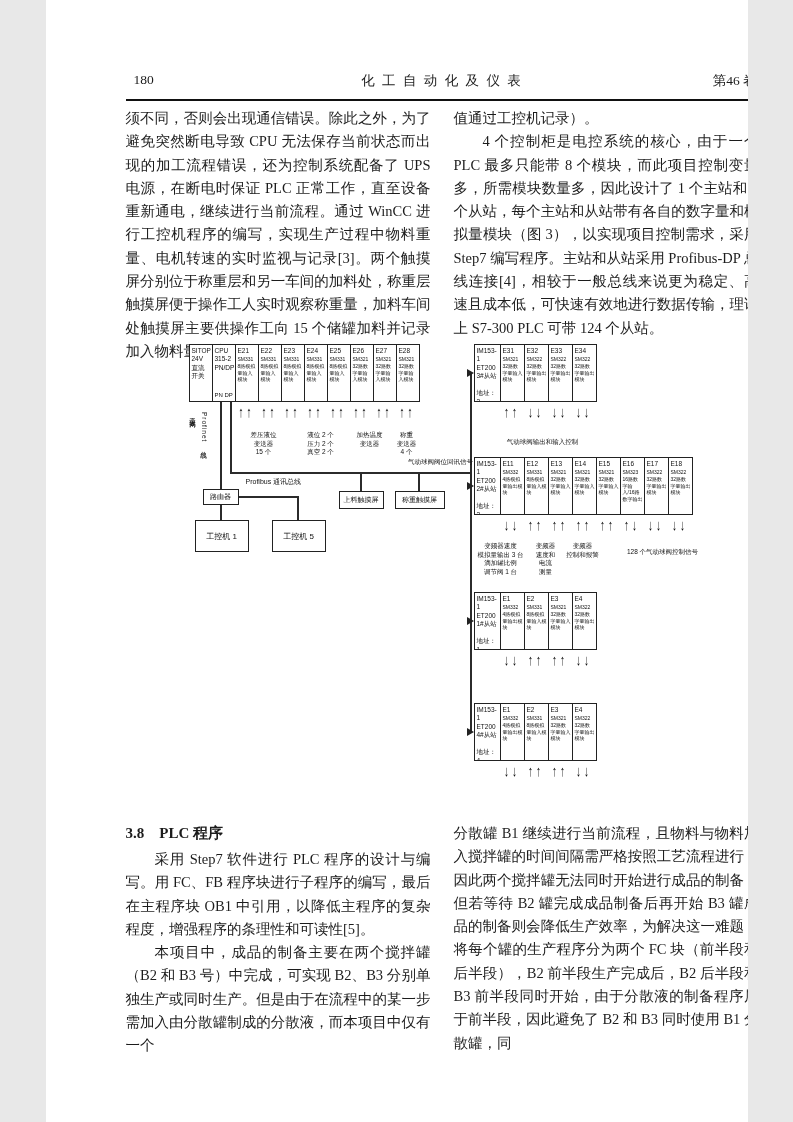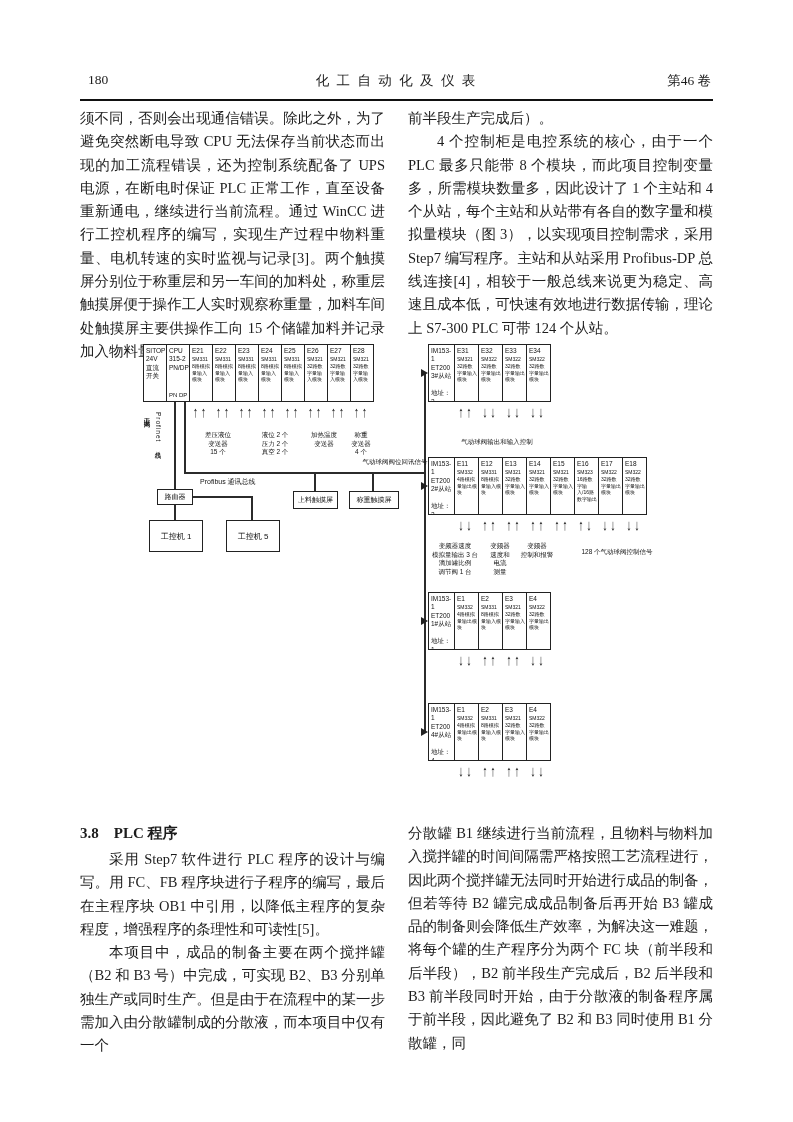"180" .page { width: 793px -> 702px }
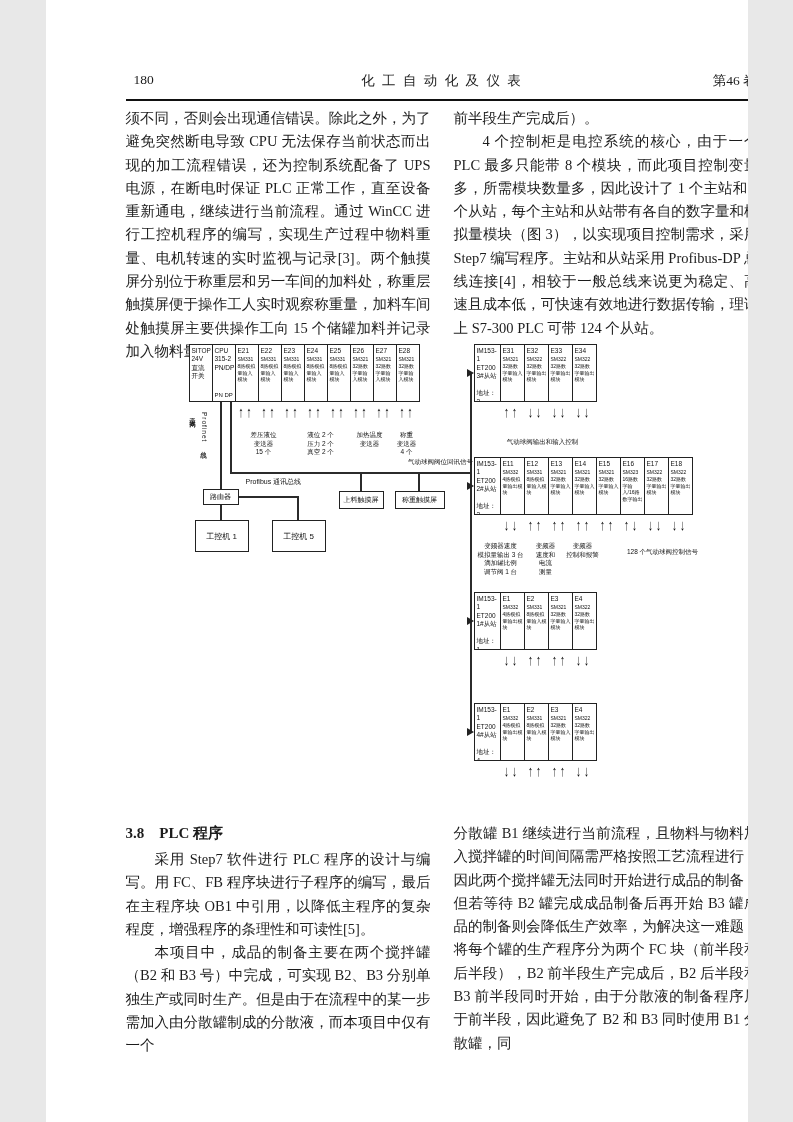"前半段生产完成后）。" p { text: 前半段生产完成后 -> 值通过工控机记录 }
